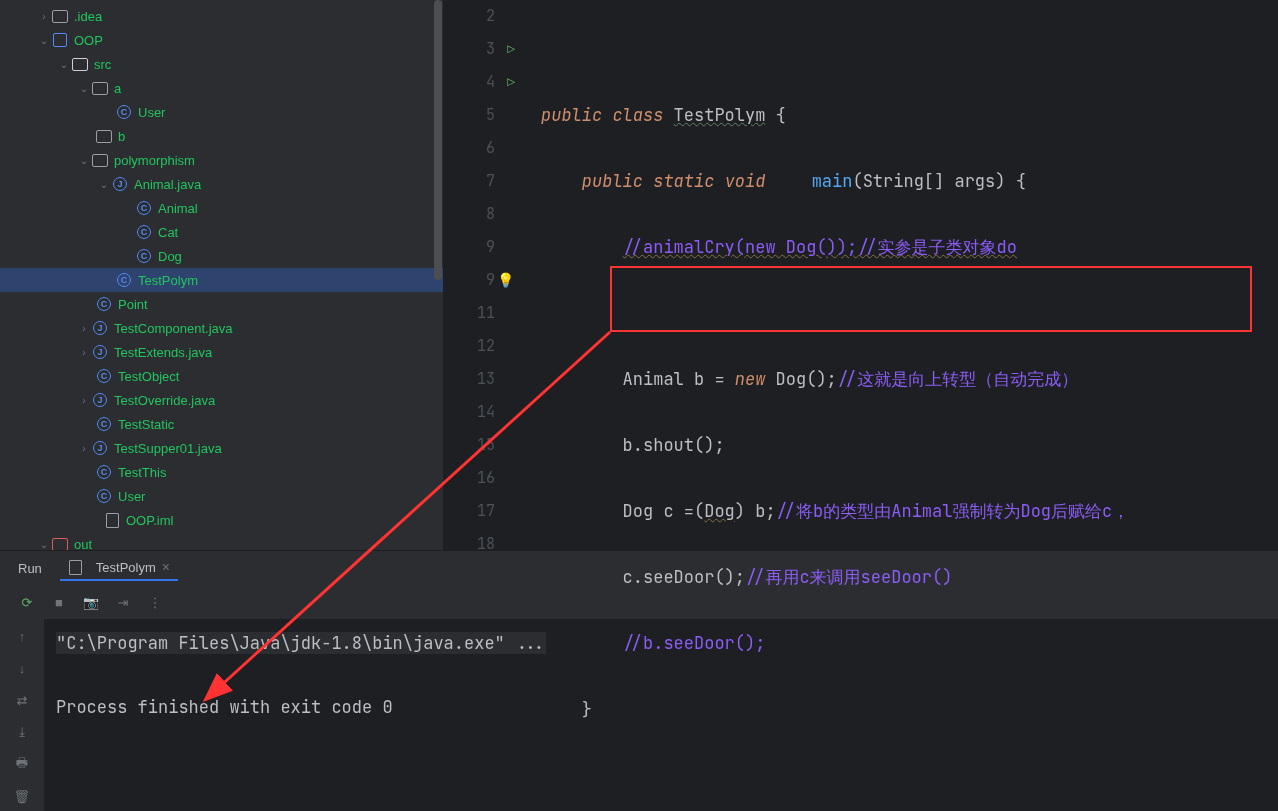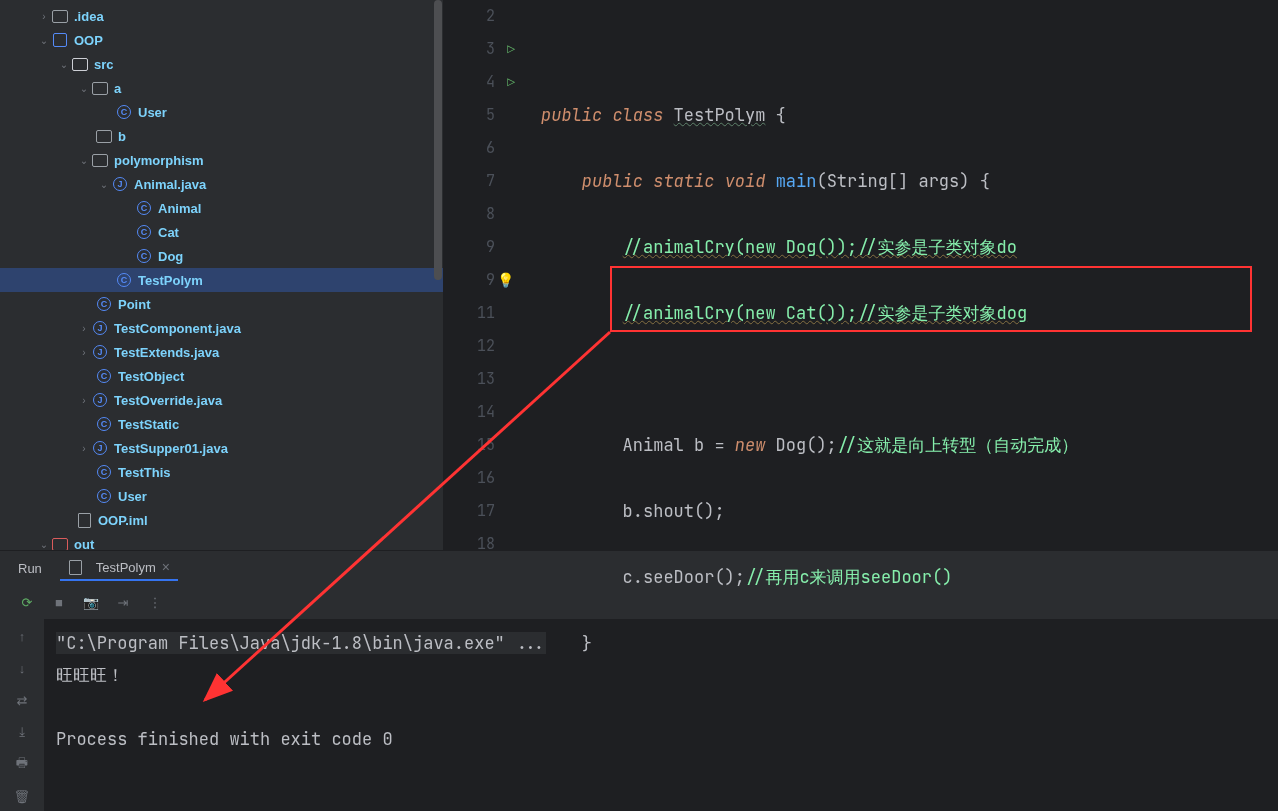".idea" .tree-label { color: #7dd3fc -> #22c55e; font-weight: bold -> none }
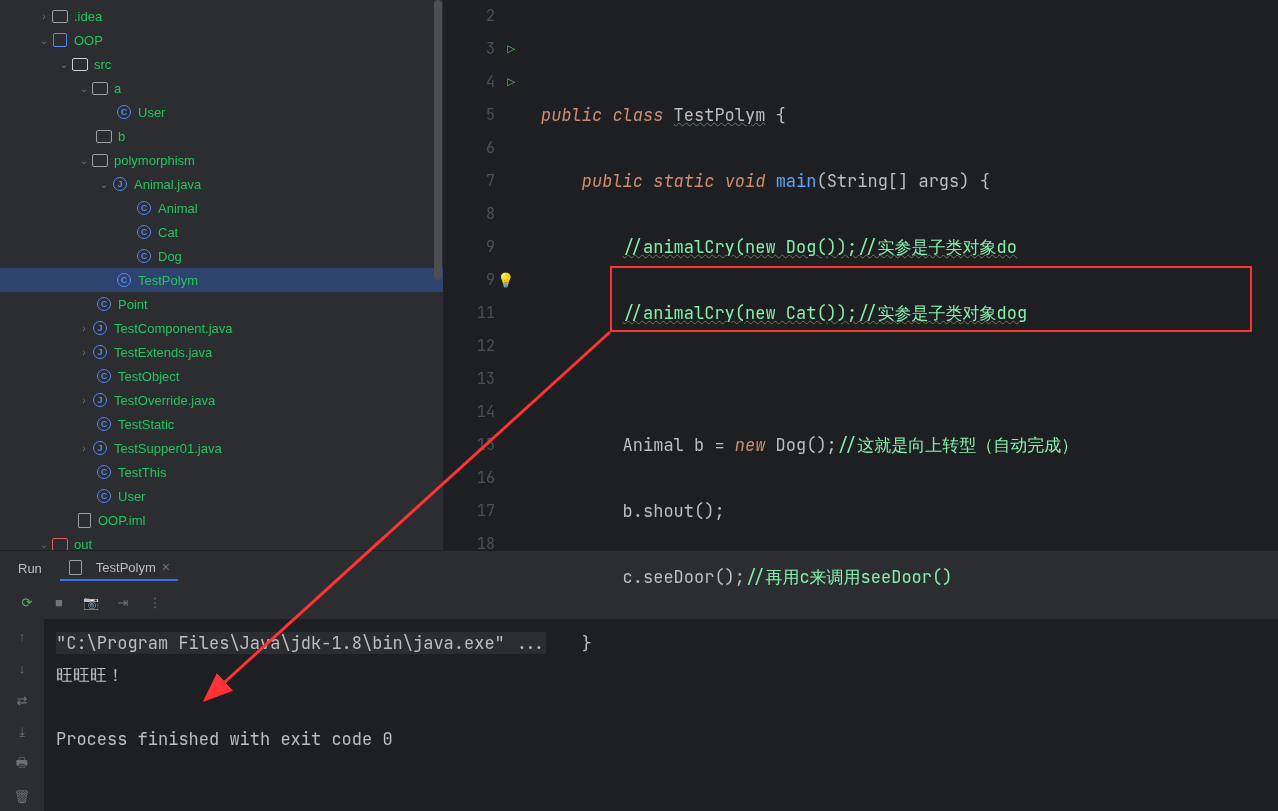"main" .fn { margin-left: none -> 36px }
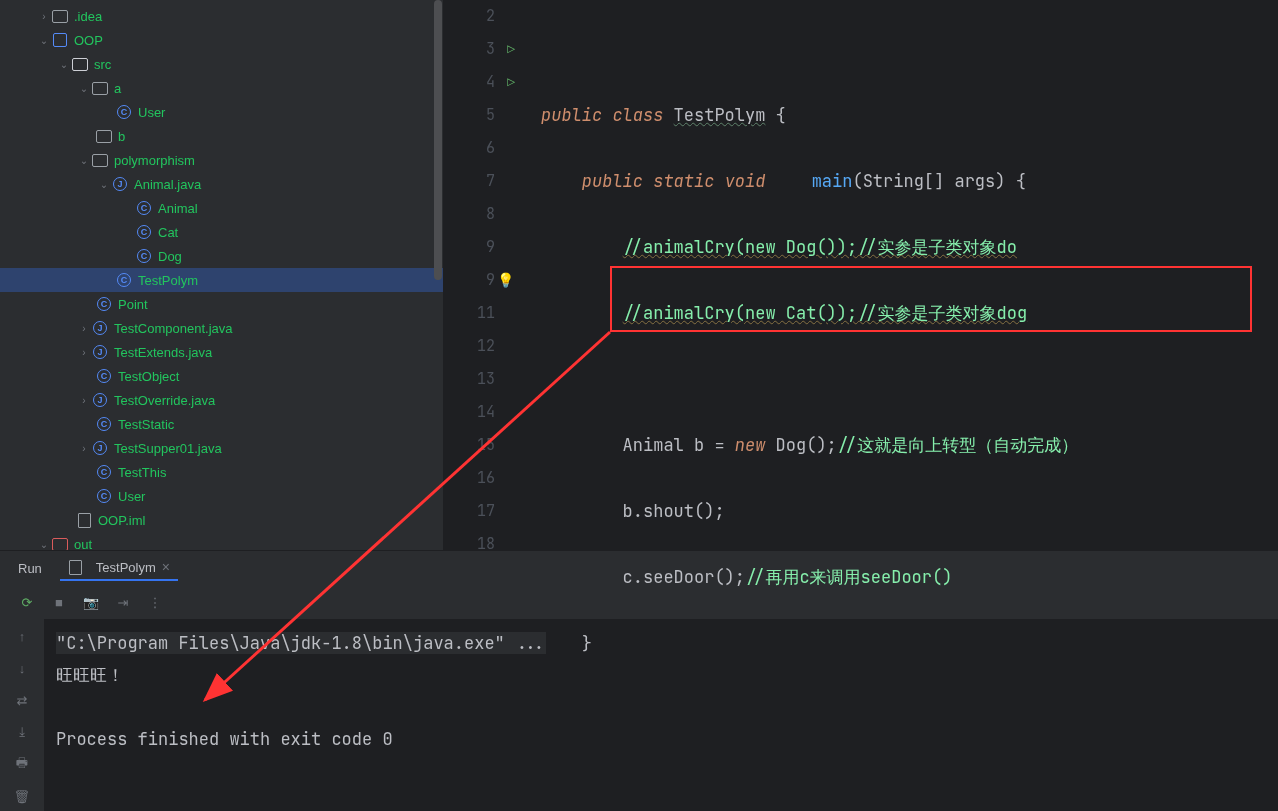"//animalCry(new Dog());//实参是子类对象do" .cmt { color: #86efac -> #8b5cf6 }
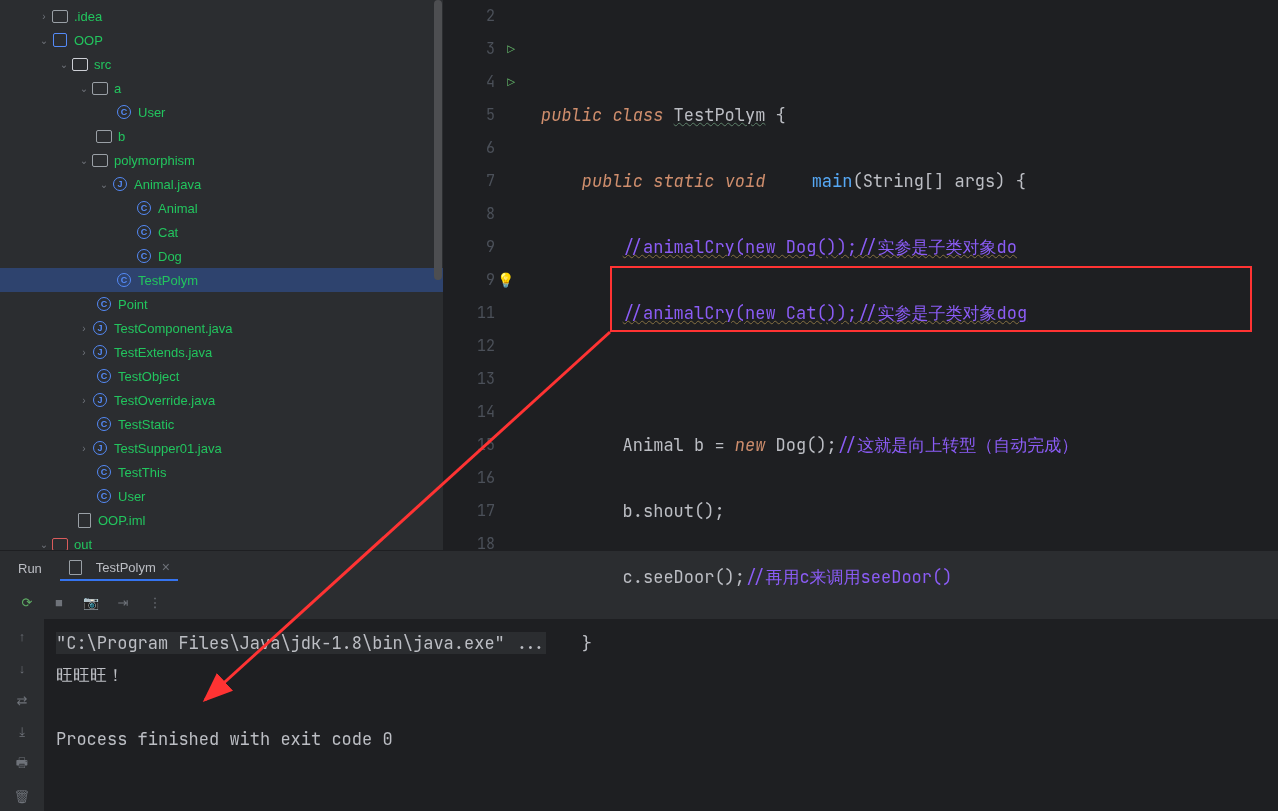"//animalCry(new Cat());//实参是子类对象dog" div.code-line { html: <div> <span>//animalCry(new Cat());//实参是子类对象dog</span></div> -> none }
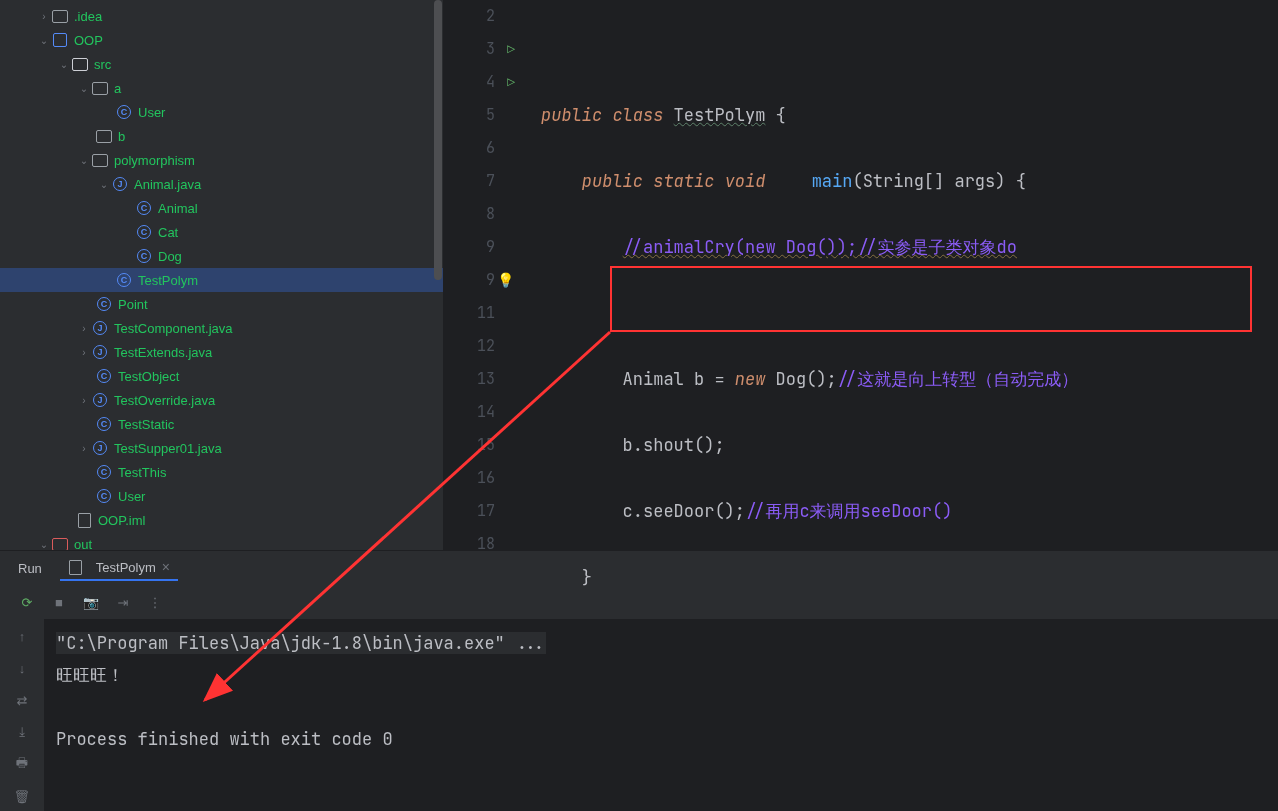"OOP.iml" div.tree-item { padding-left: 76px -> 104px }
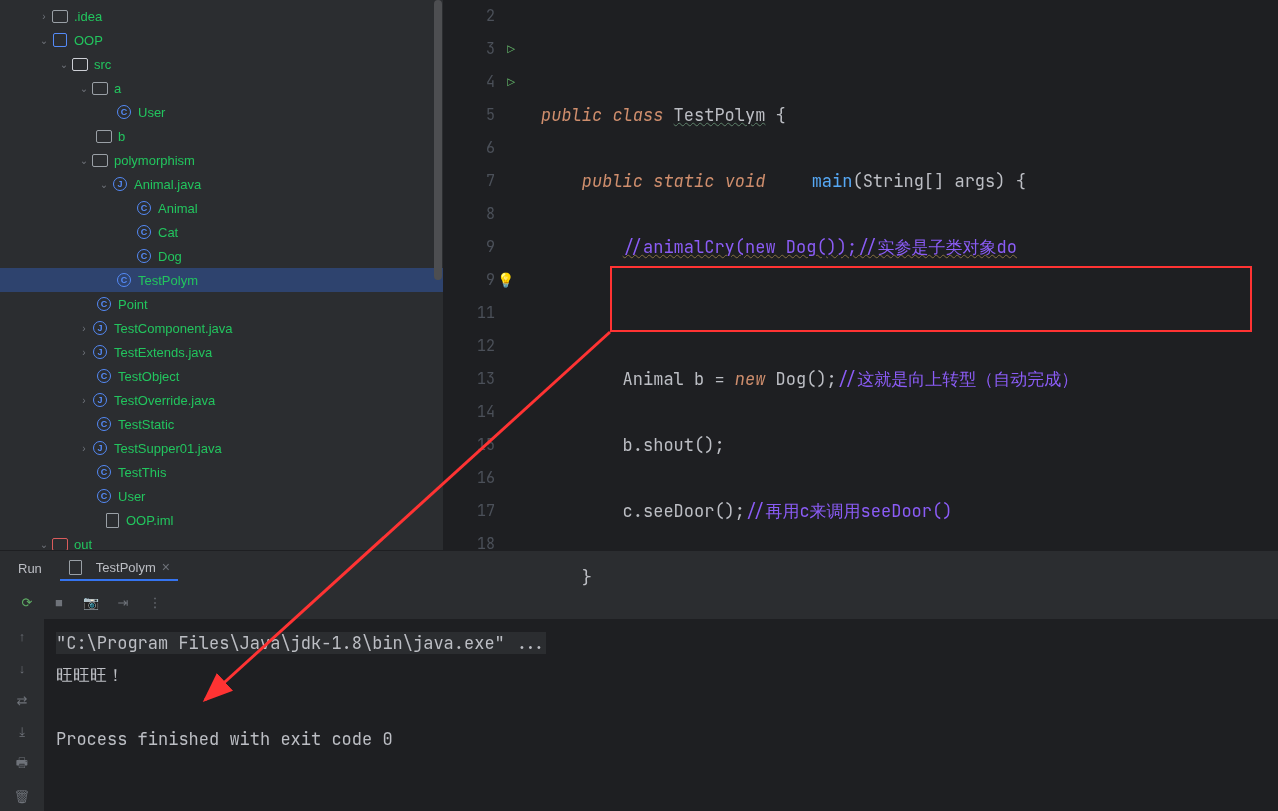"Dog c =(Dog)" div.code-line { html: none -> <div> <span>Dog c =(</span><span>Dog</span><span>) b;</span><span>//将b的类型由Animal强制转为Dog后赋给c，</span></div> }
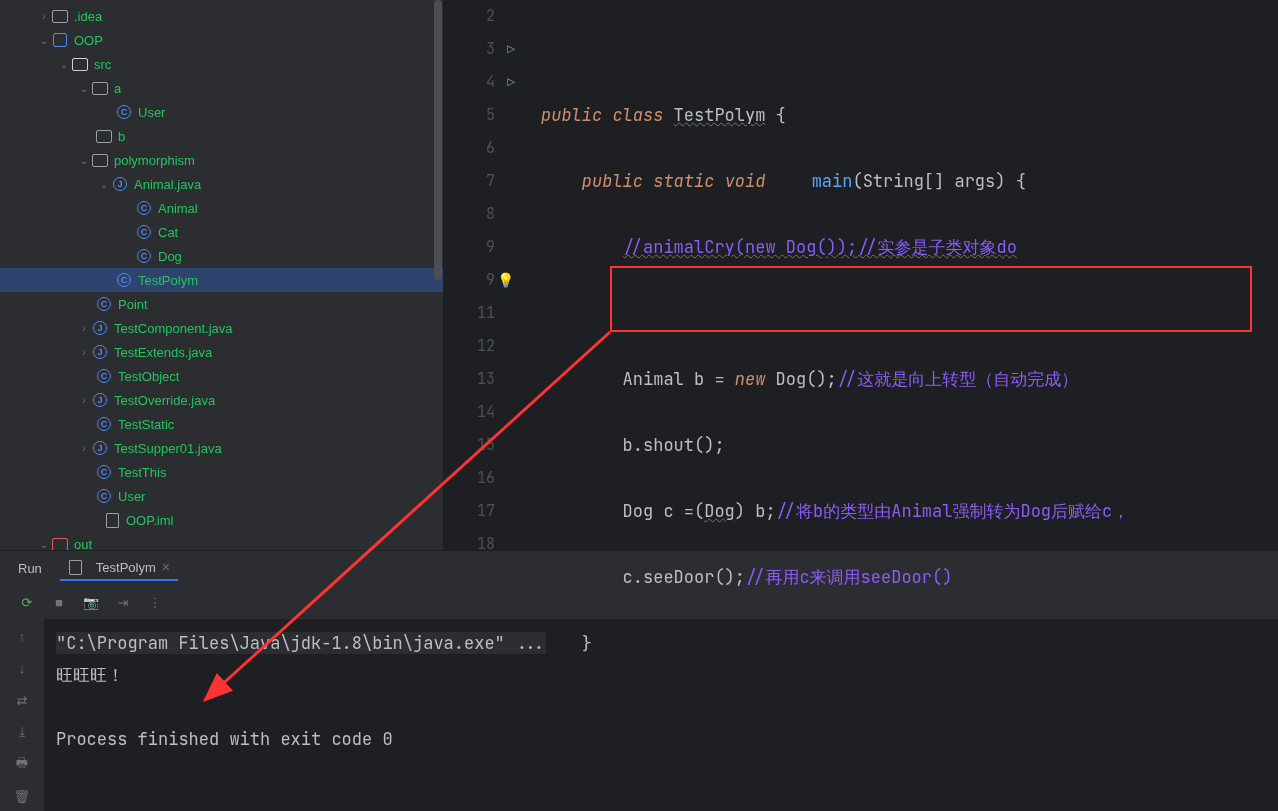"//b.seeDoor();" div.code-line { html: none -> <div> <span>//b.seeDoor();</span></div> }
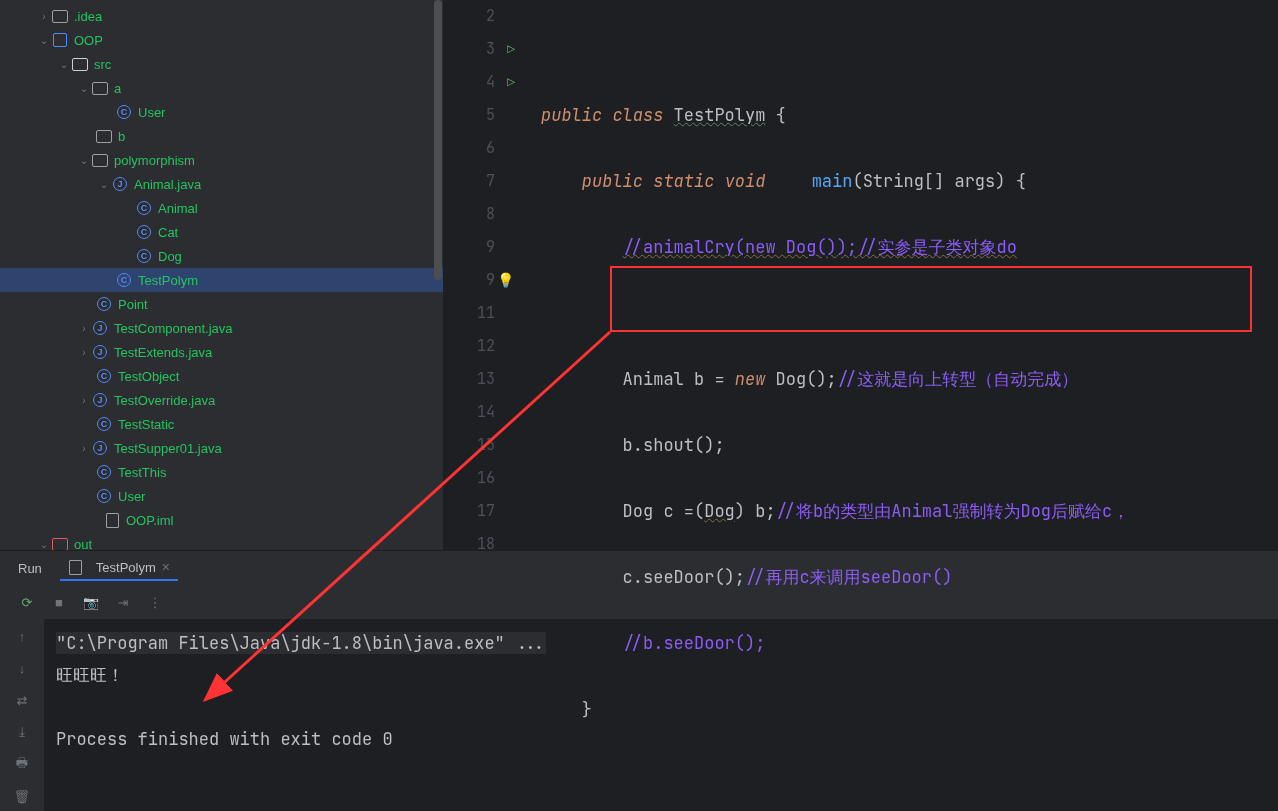"旺旺旺！" div { html: <div>旺旺旺！</div> -> none }
